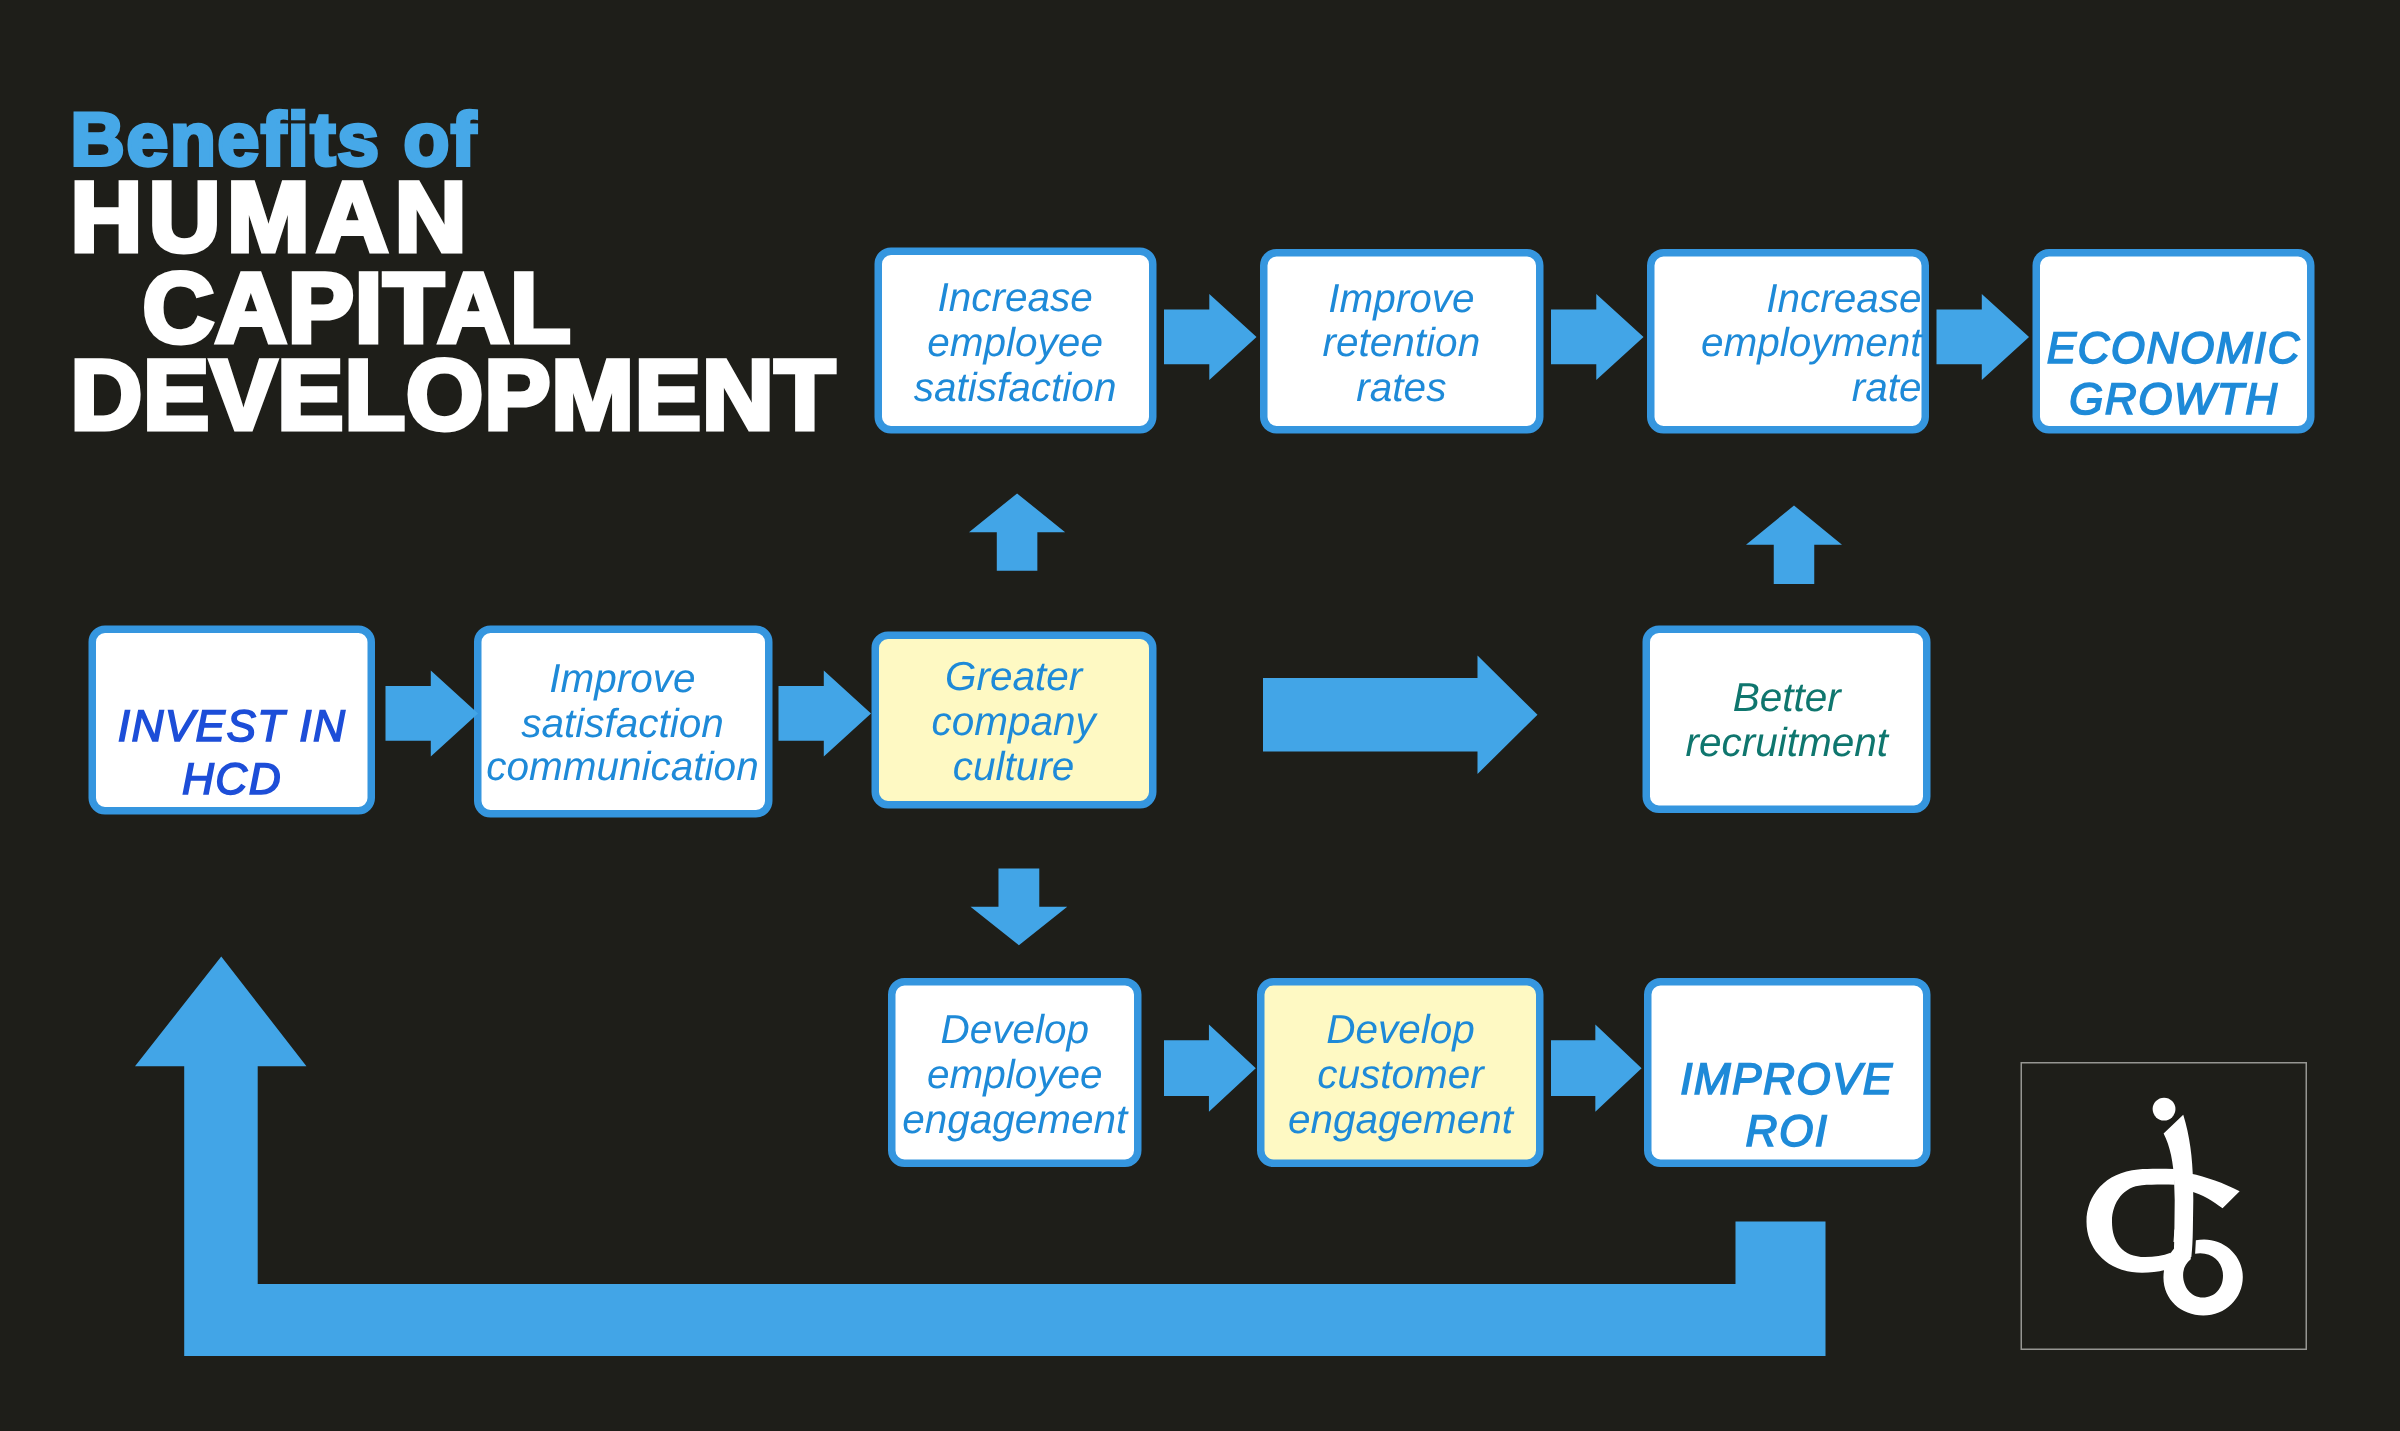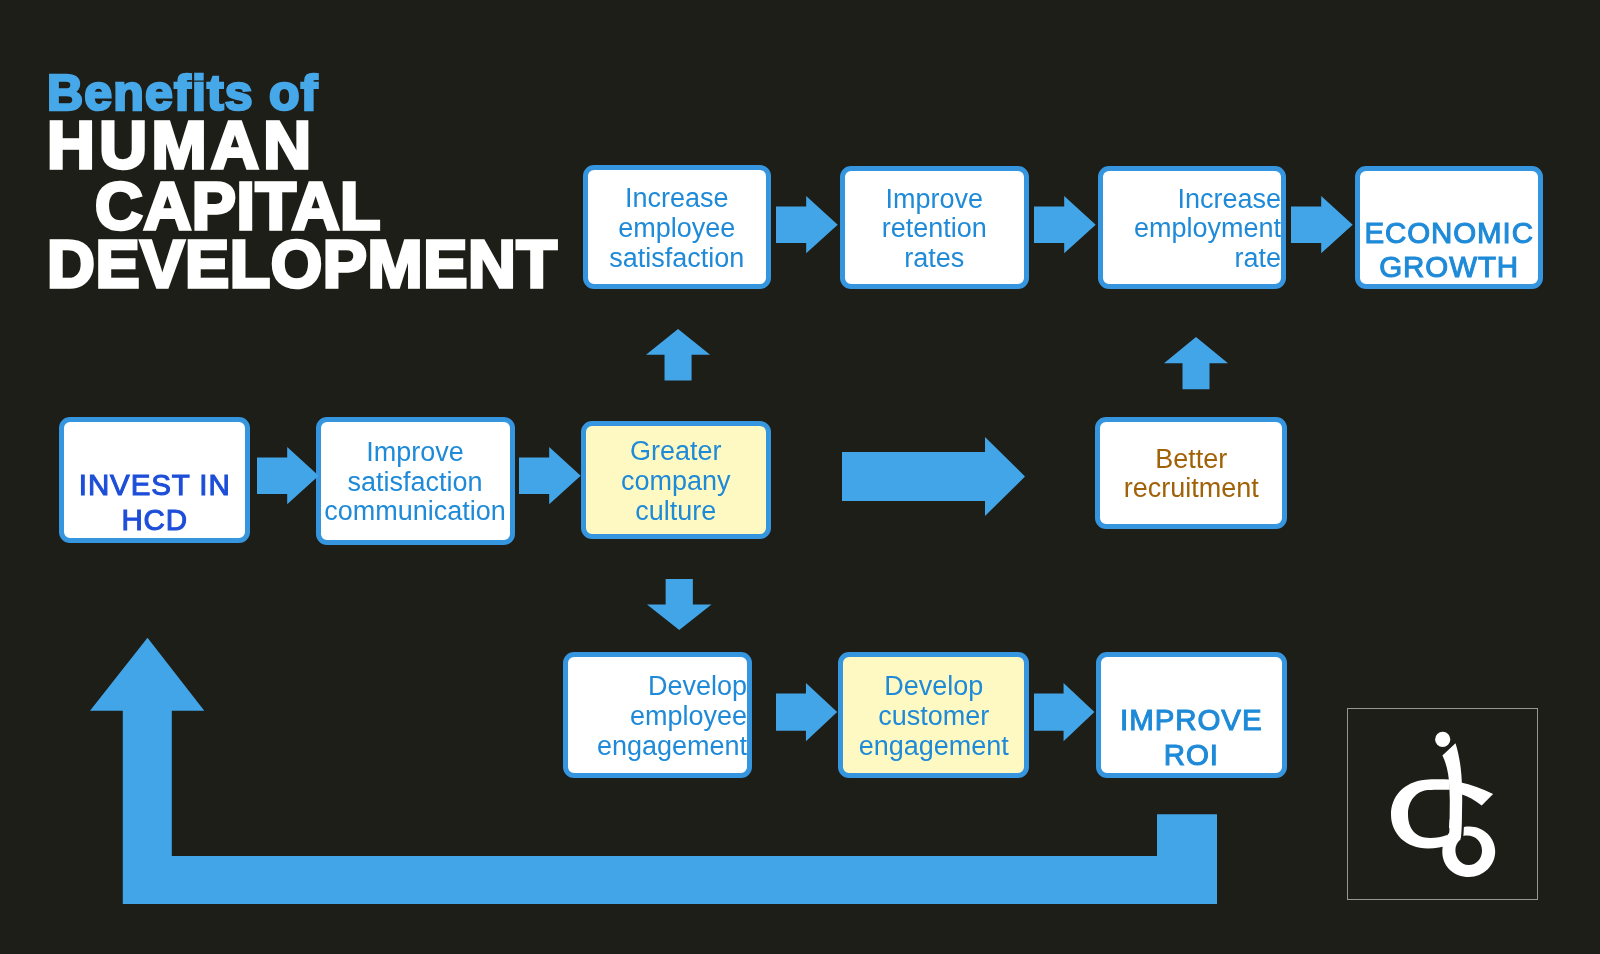"Increase employee satisfaction" .node { font-style: none -> italic }
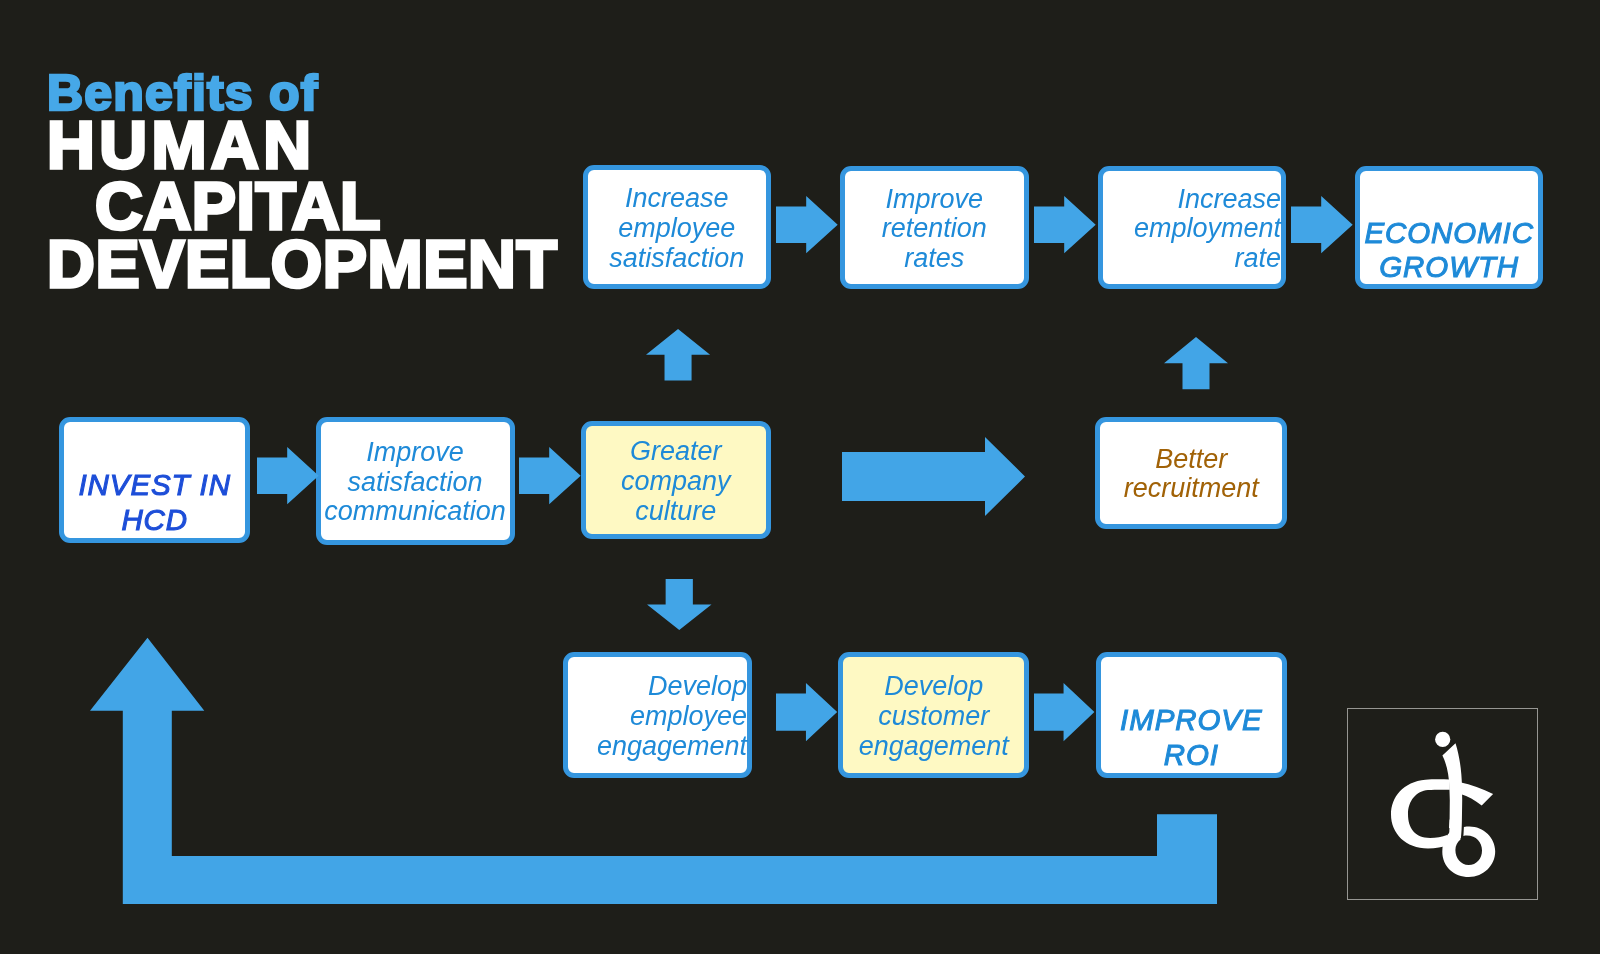"Better recruitment" div.node { color: #a16207 -> #0f766e; height: 112px -> 125px }
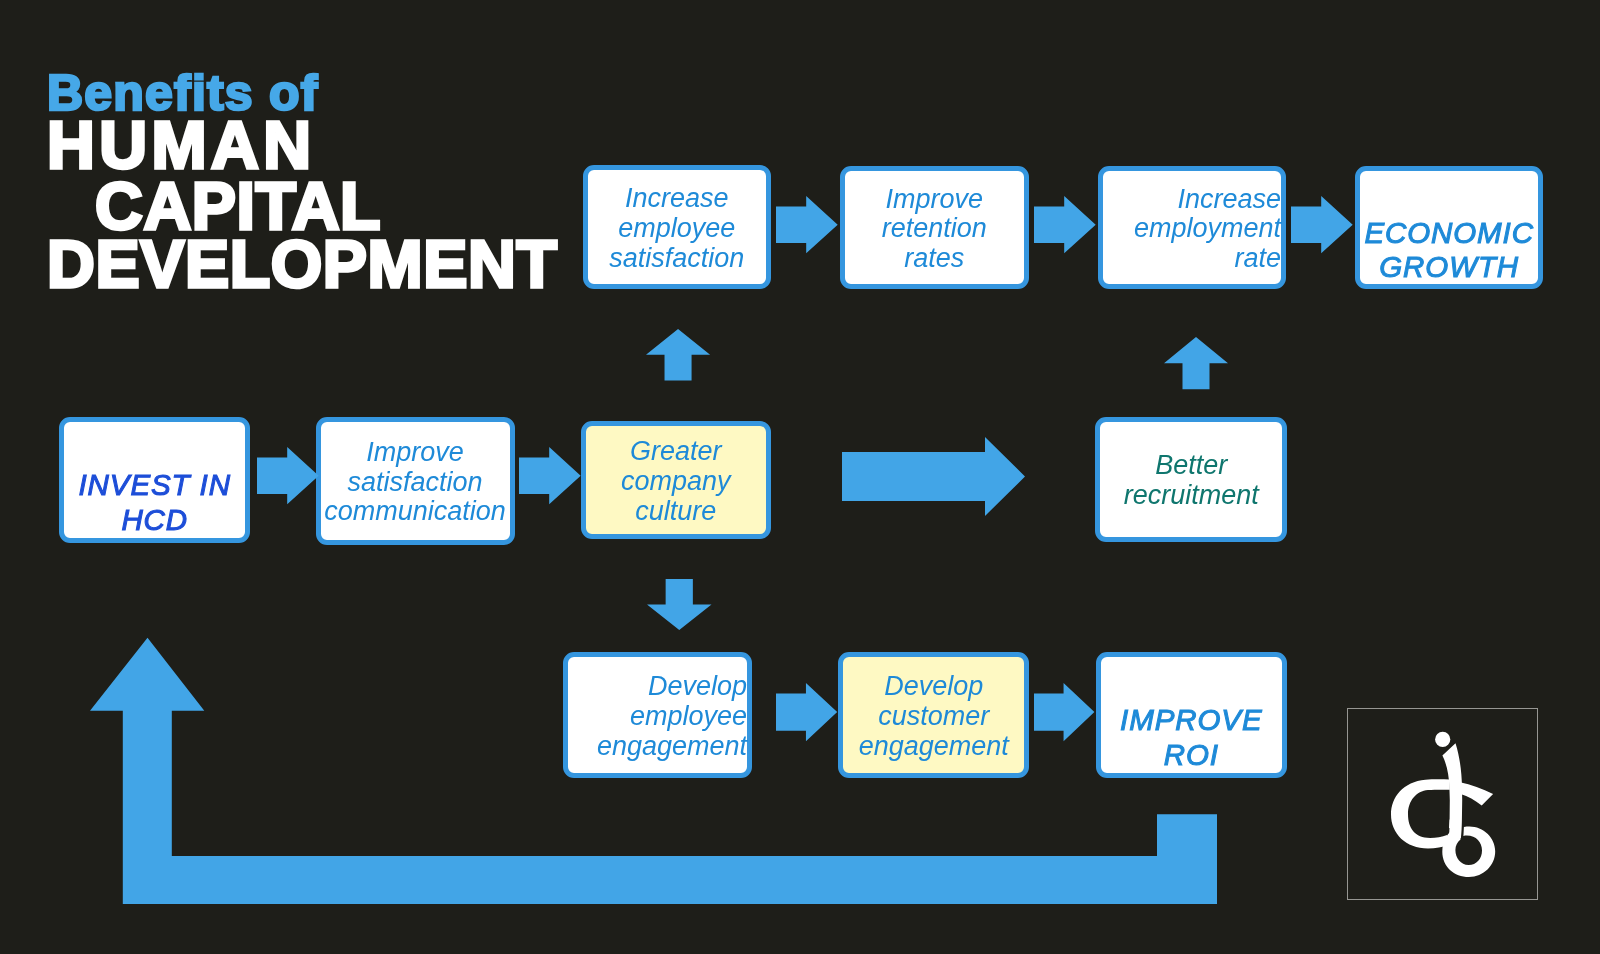"Develop employee engagement" div.node { left: 563px -> 592px; text-align: right -> none; width: 189px -> 169px }
